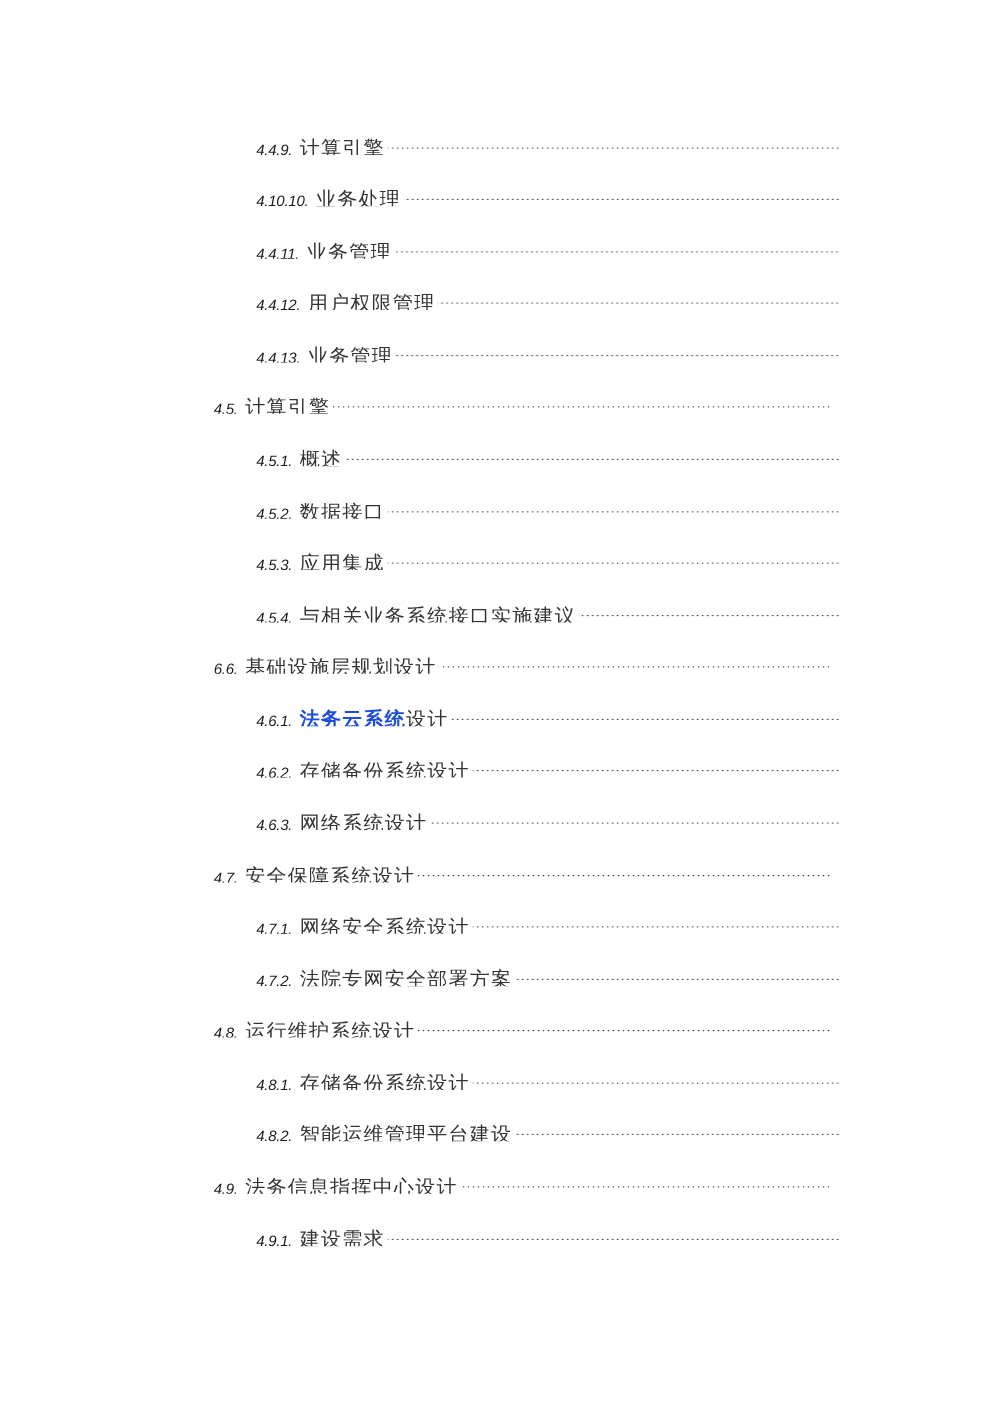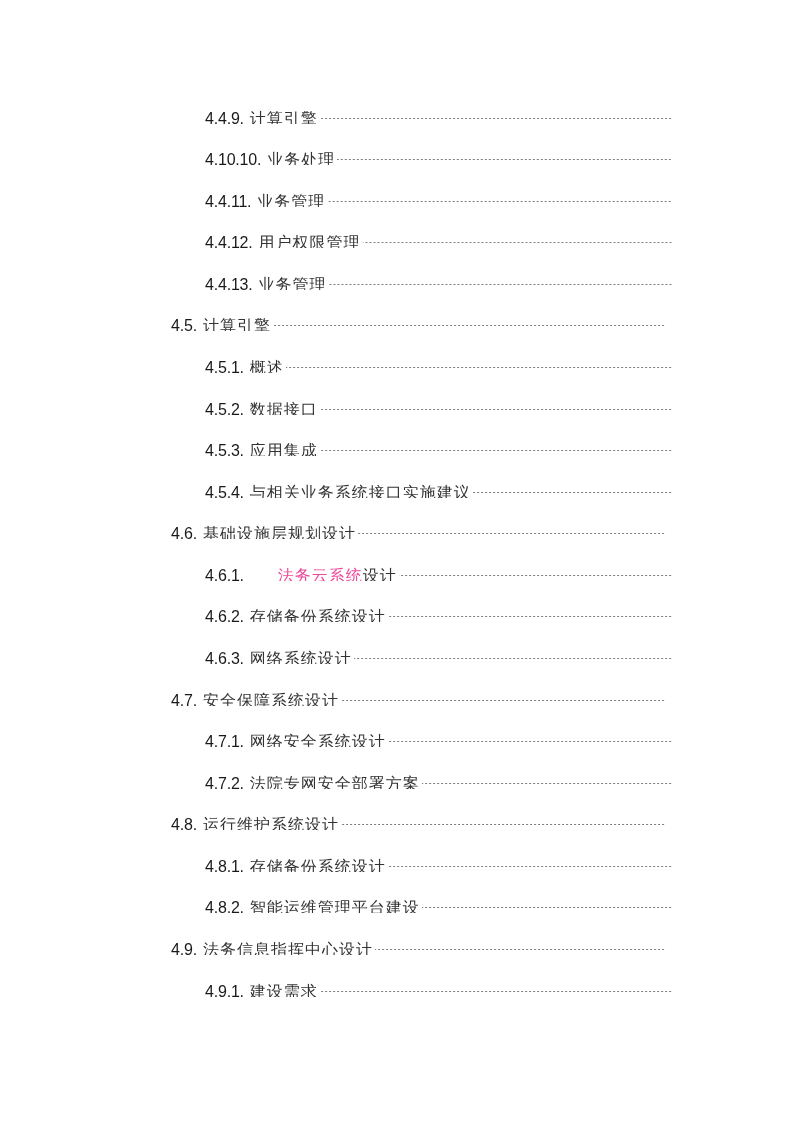"4.4.9." .num { font-size: 16px -> 12px; font-style: none -> italic }
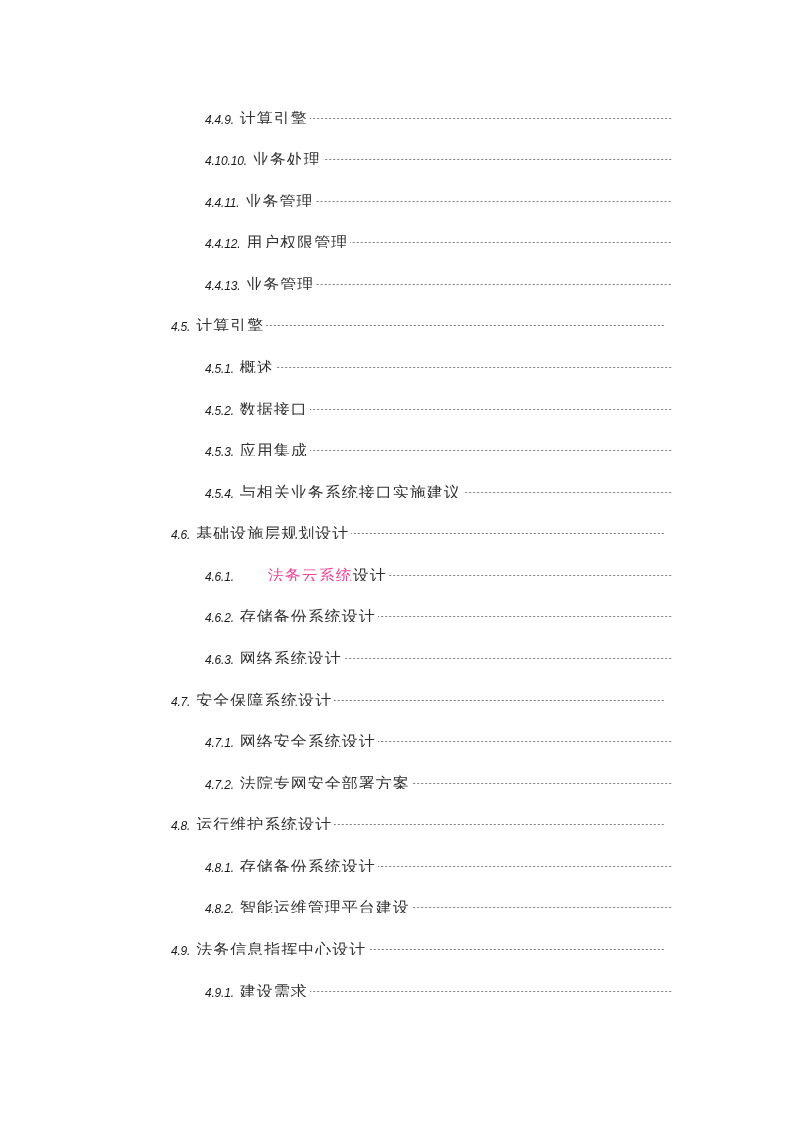"4.6." span.num { text: 4.6 -> 6.6 }
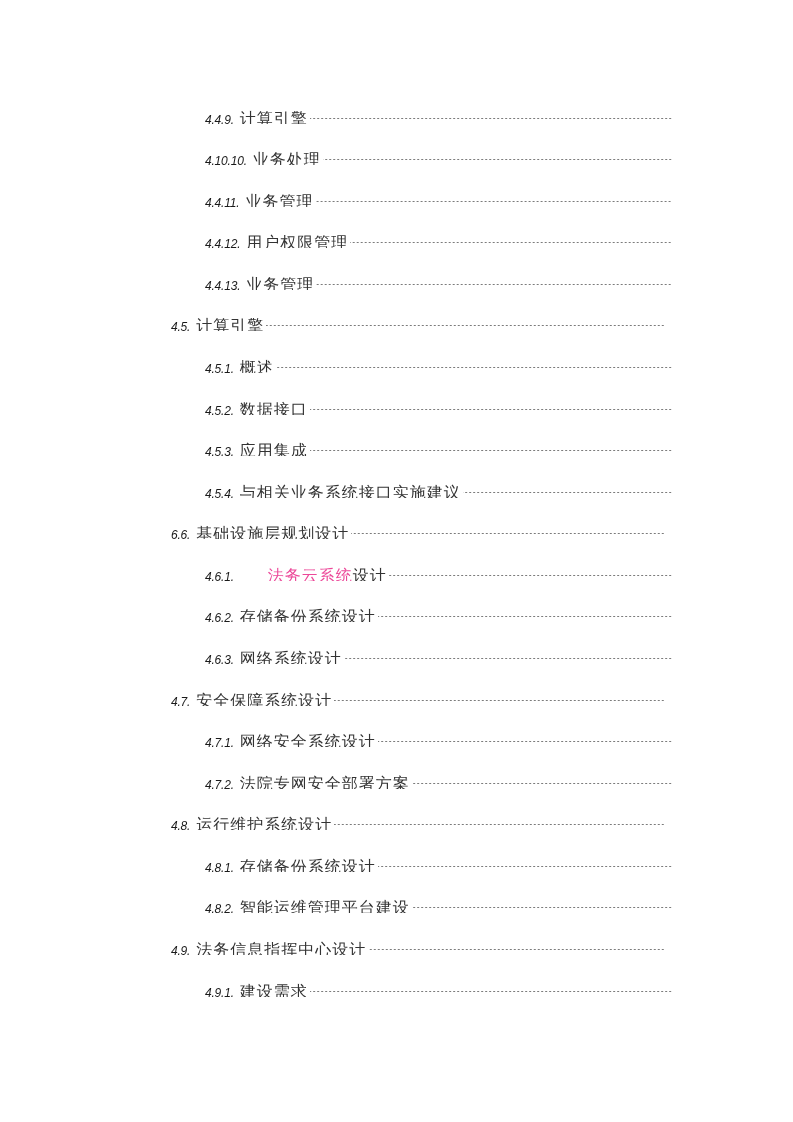"法务云系统" .title .bold { color: #ec4899 -> #1d4ed8; font-weight: normal -> bold; margin-left: 28px -> none }
